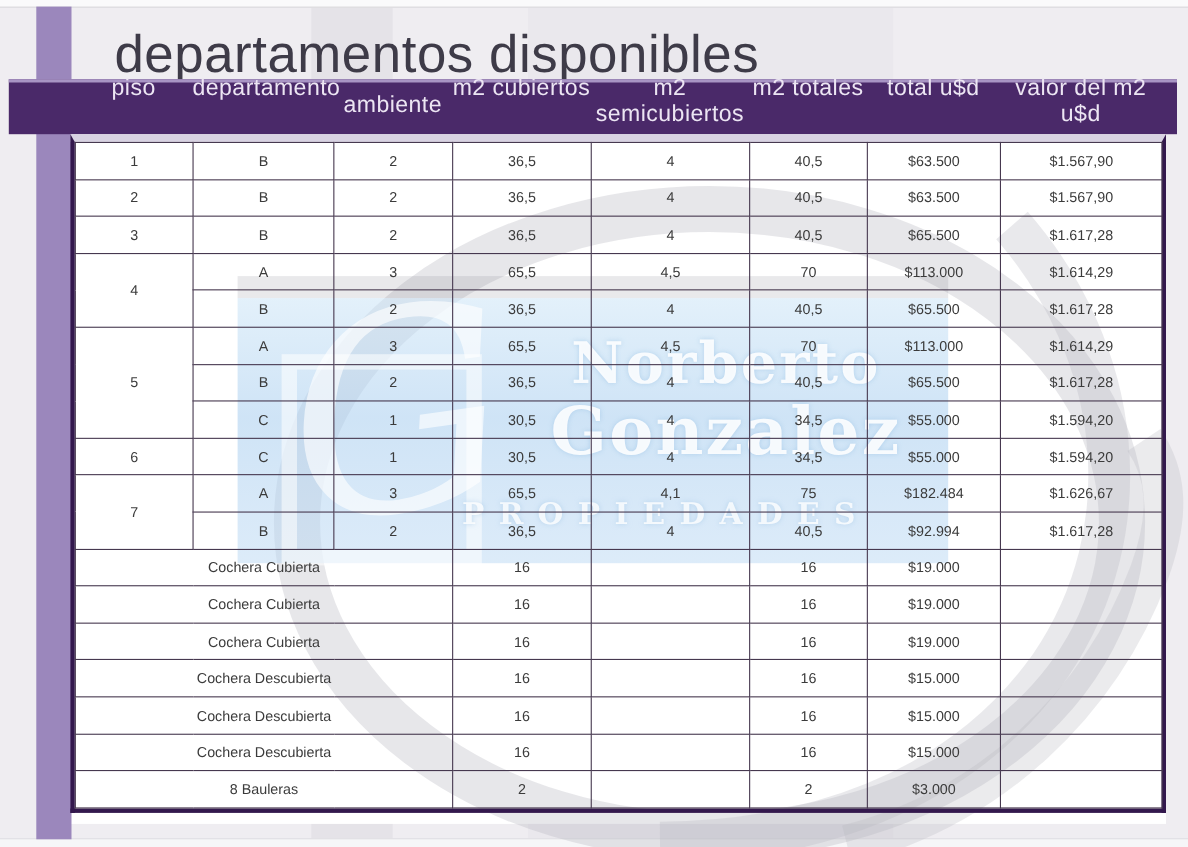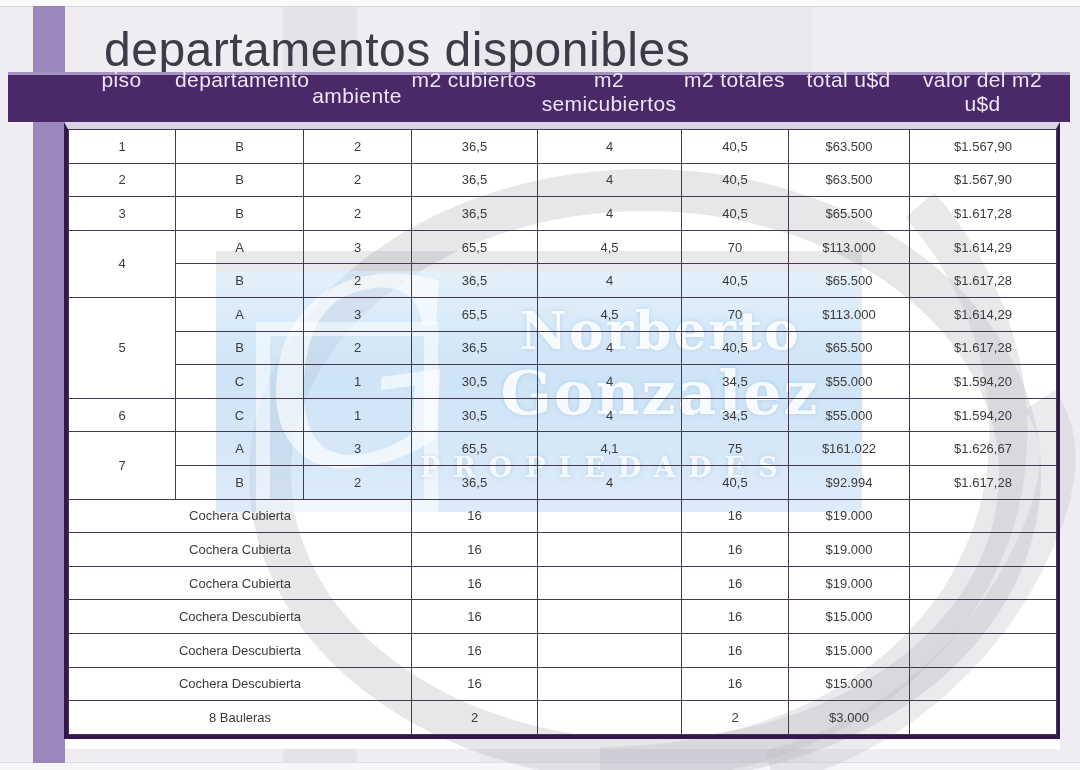"$161.022" td { text: $161.022 -> $182.484 }
